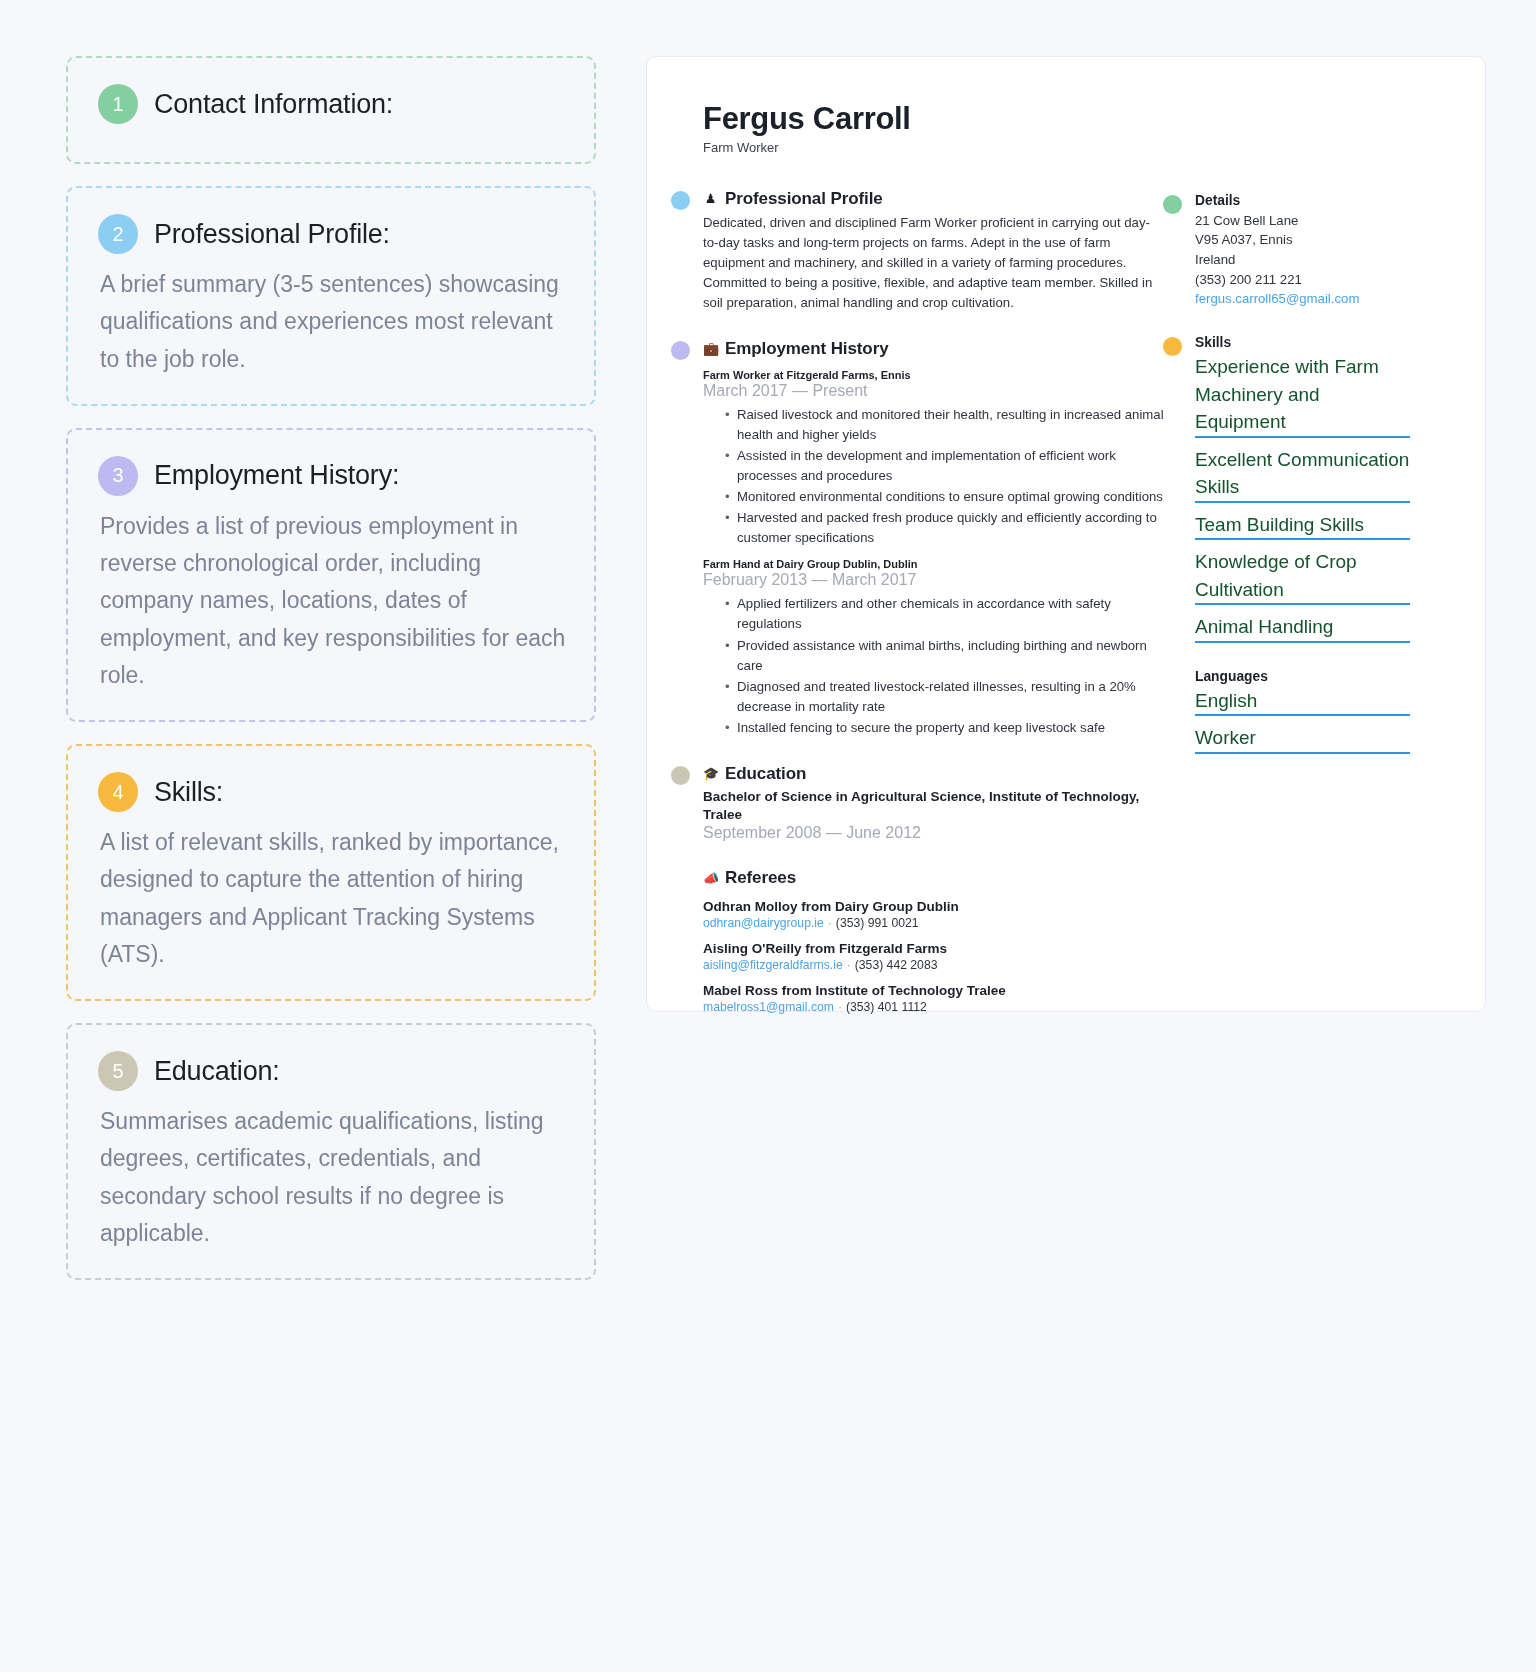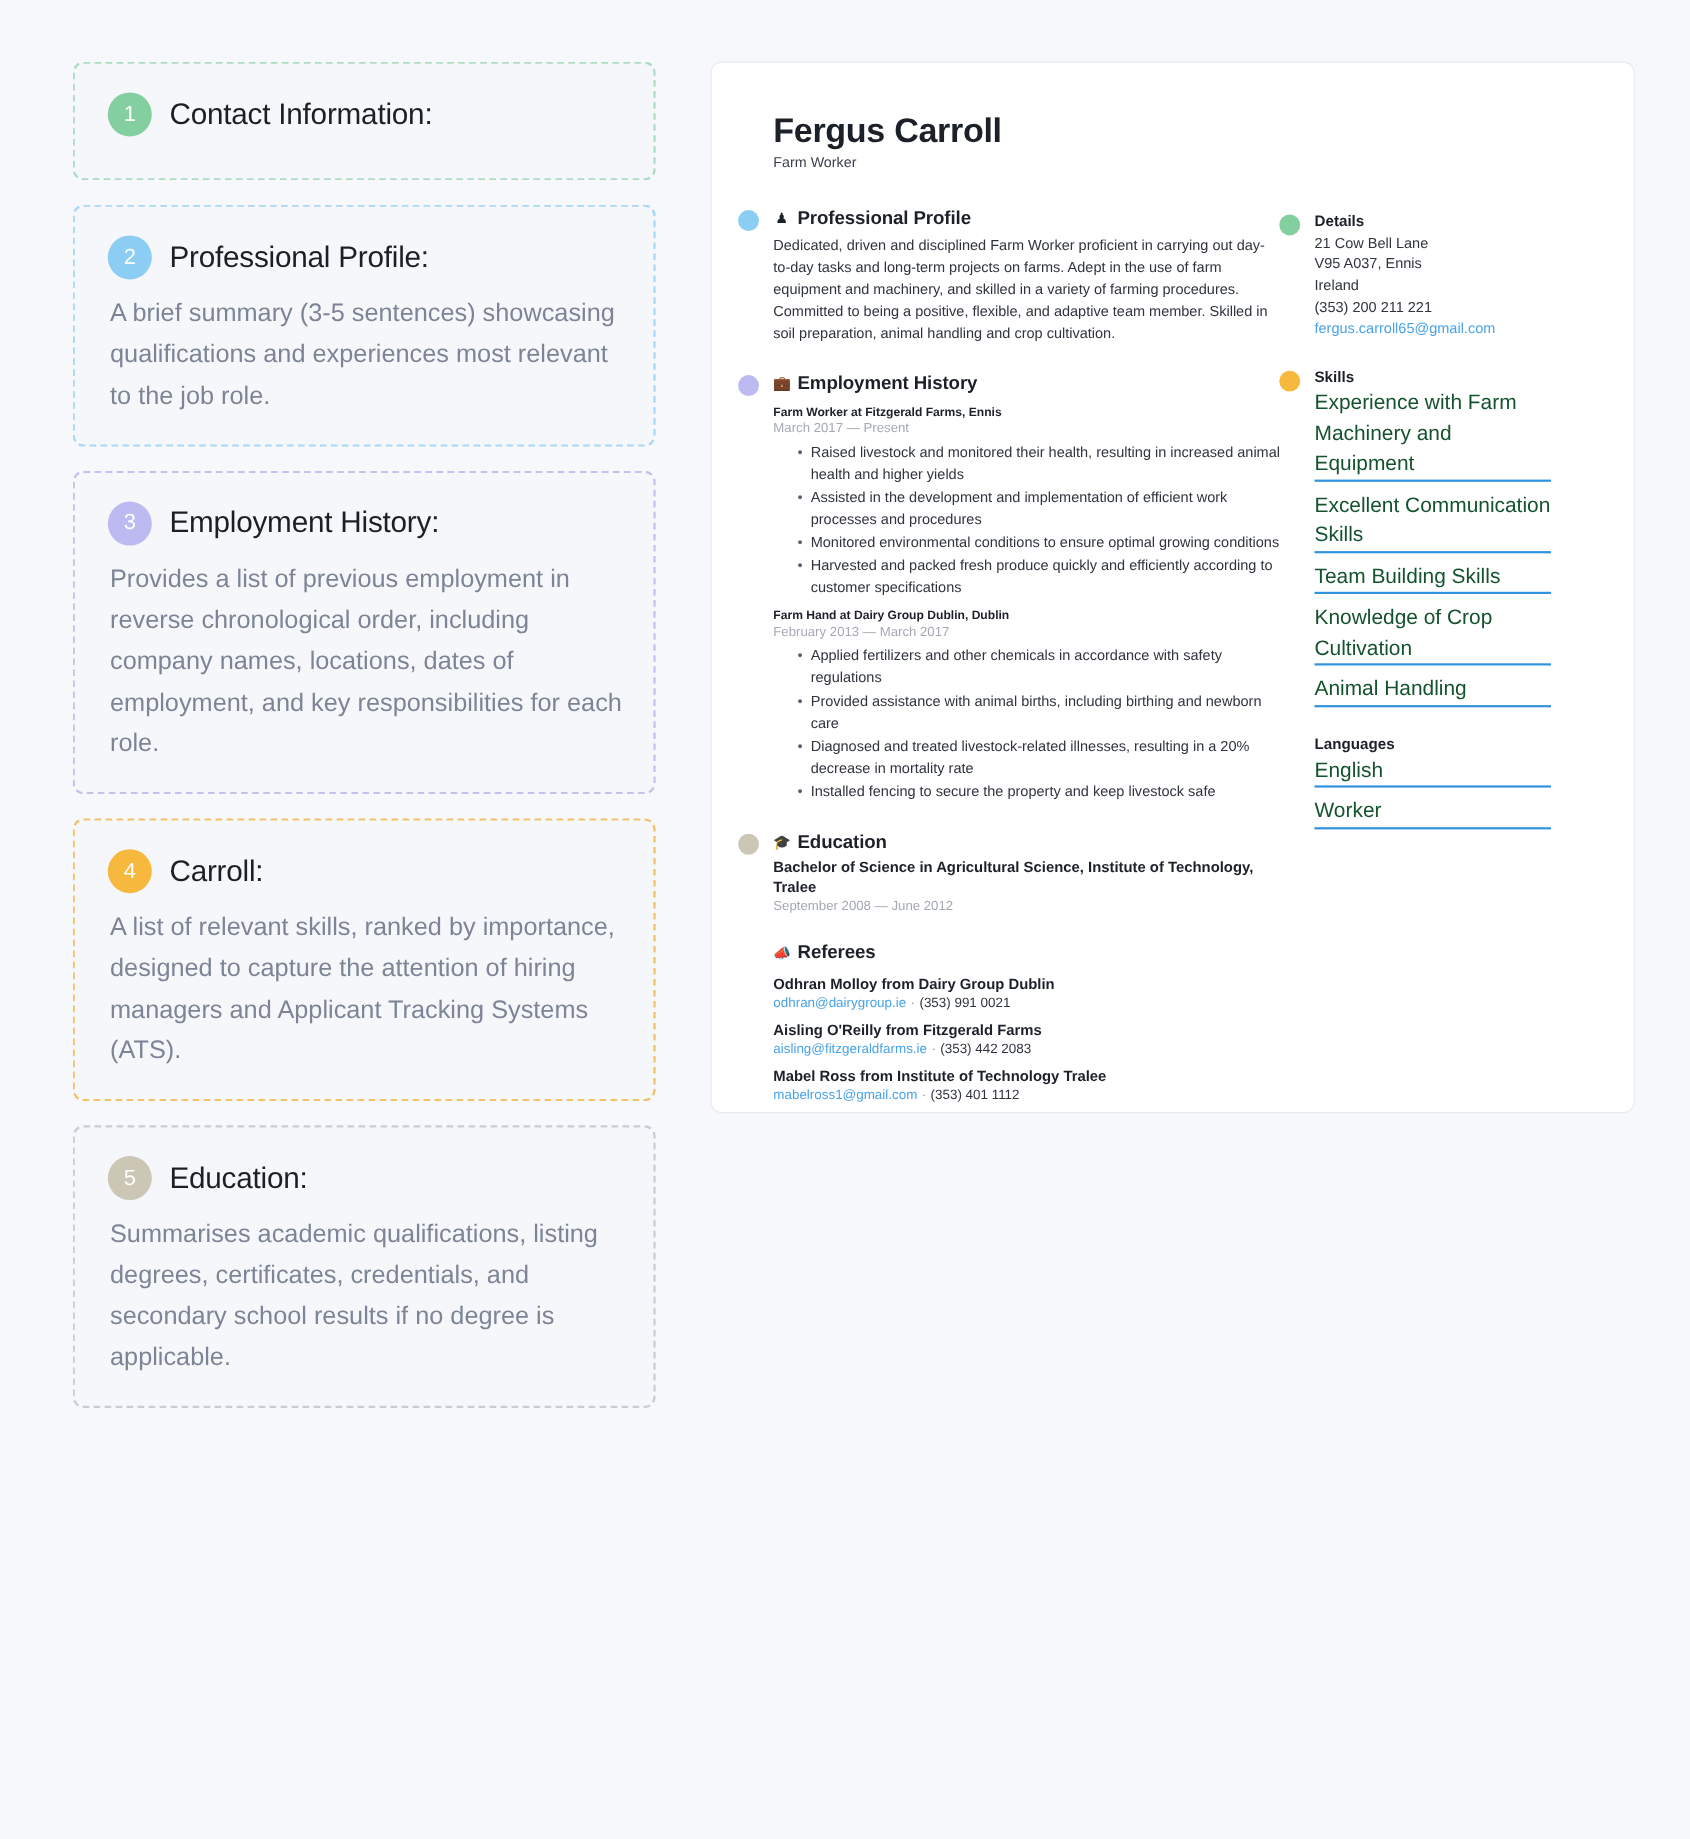"March 2017 — Present" .job-dates { font-size: 12px -> 16px }
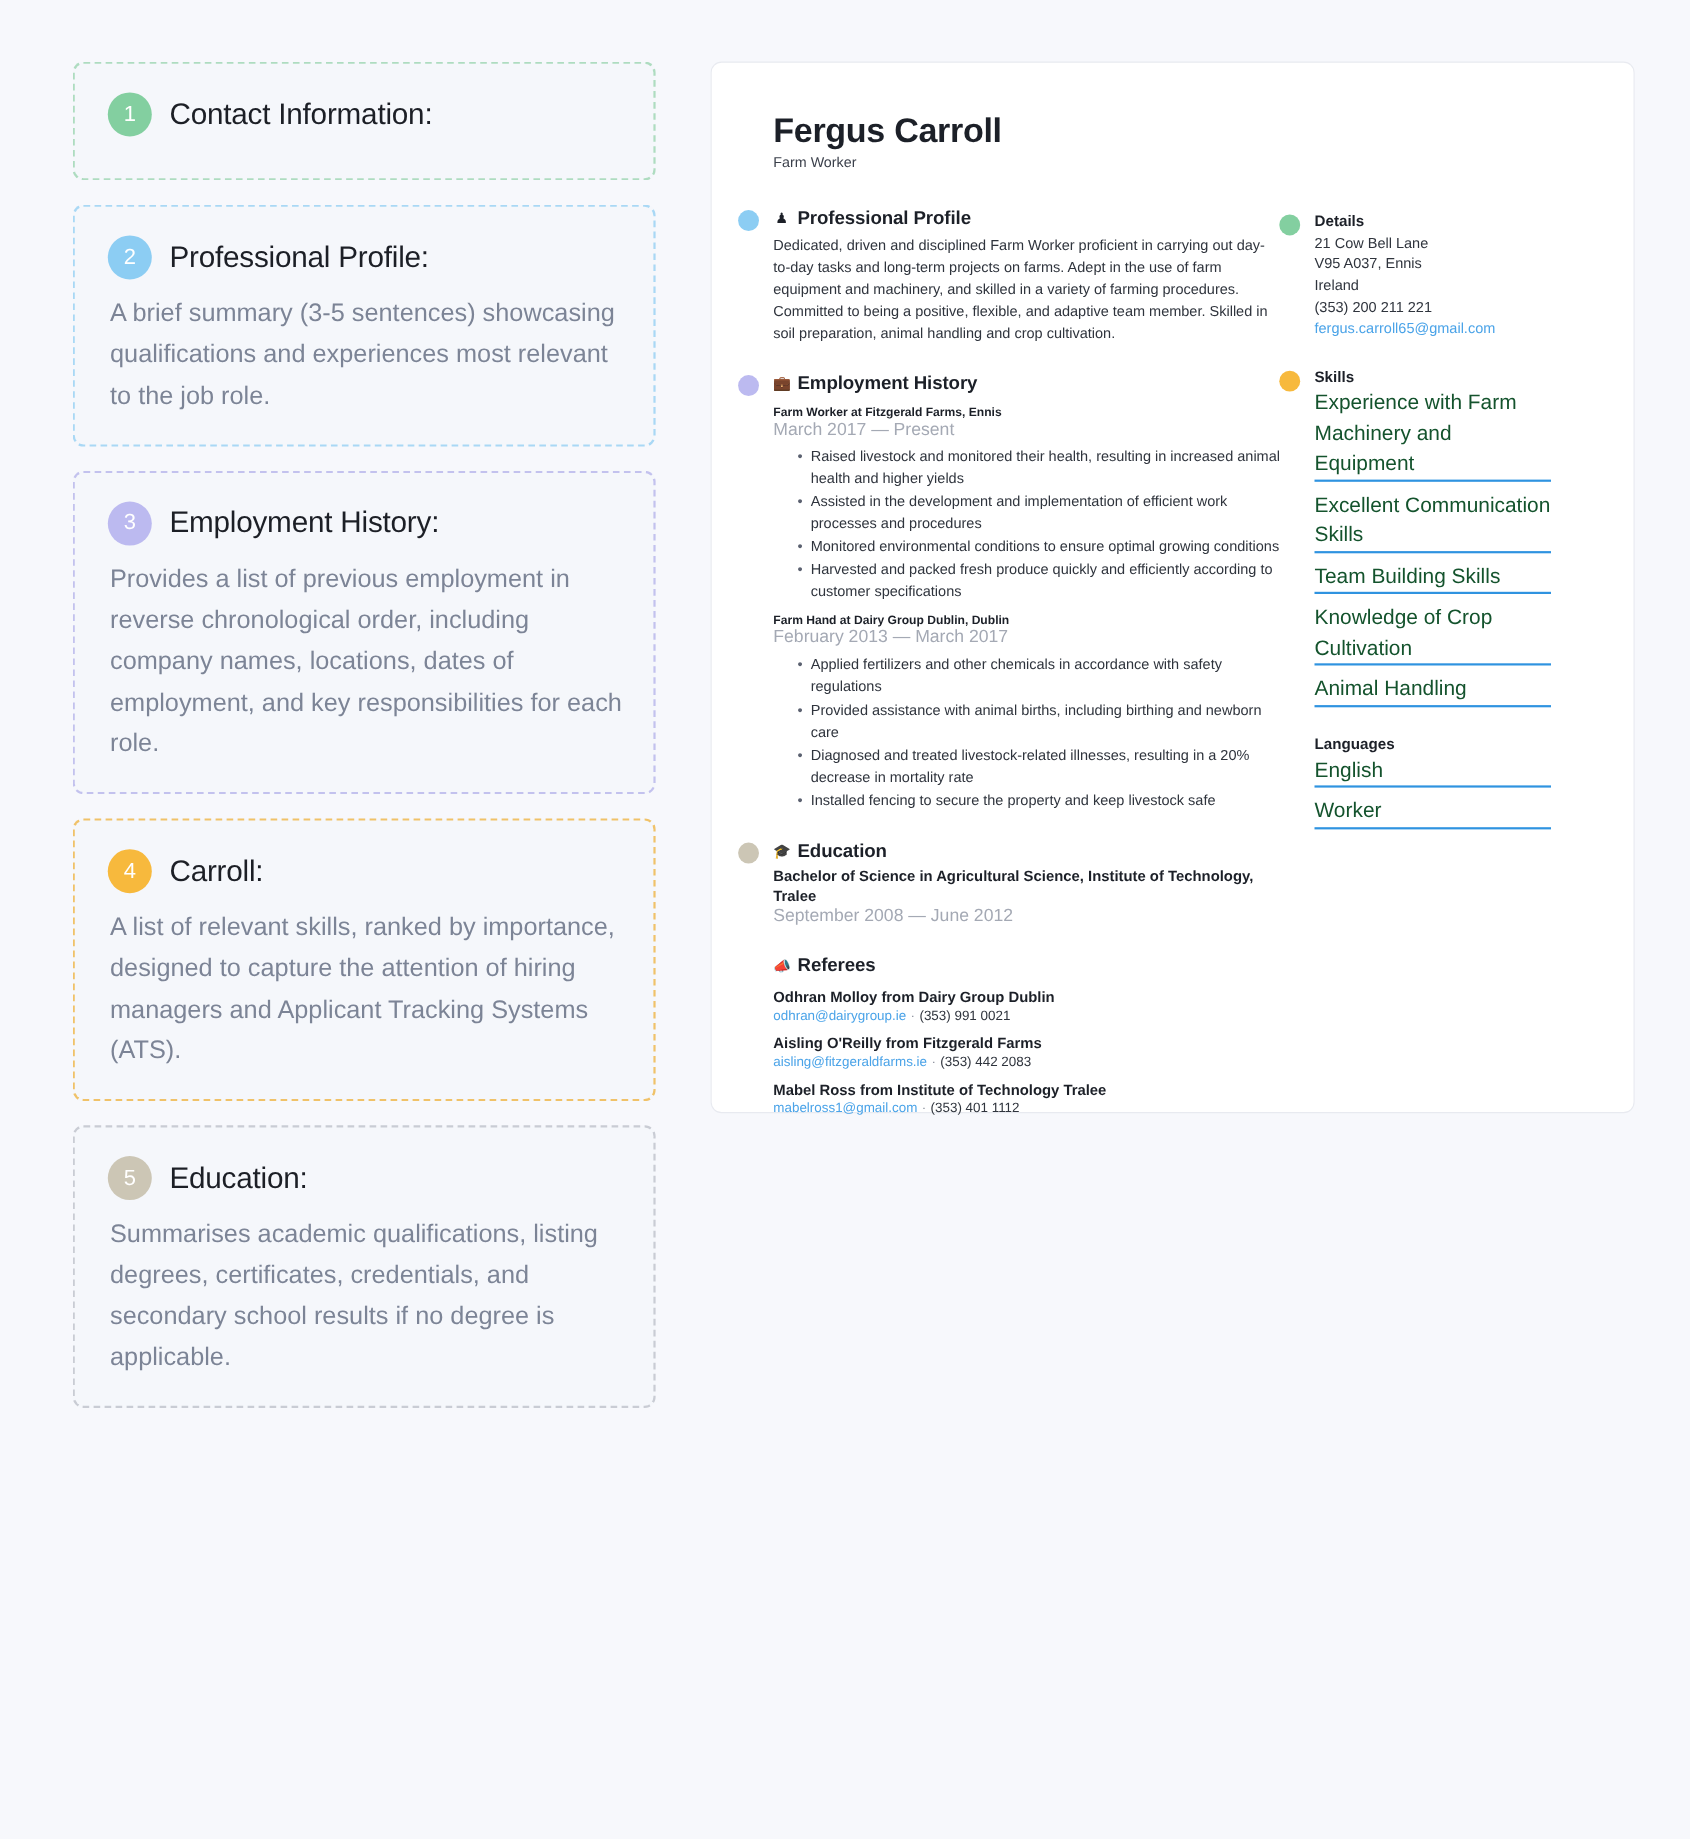"Carroll:" span.callout-title { text: Carroll -> Skills }
